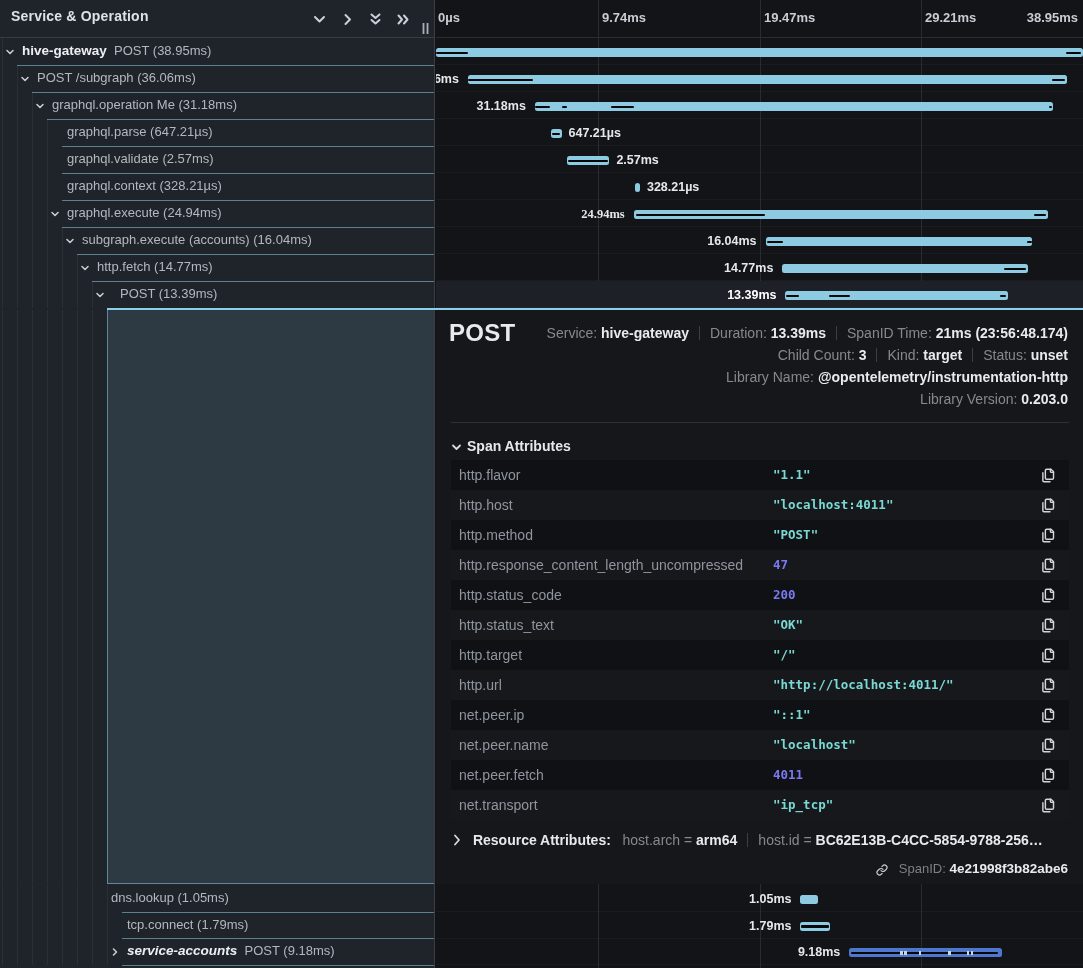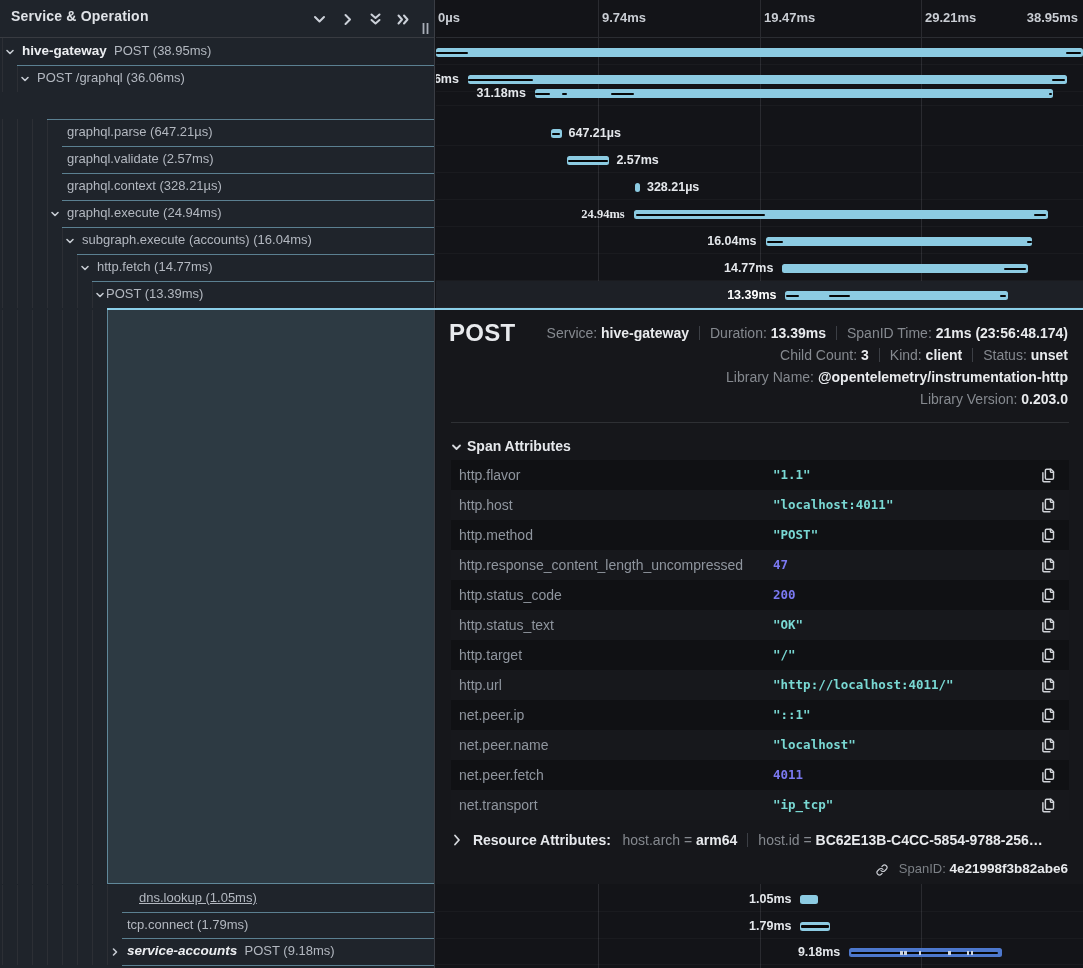"POST /graphql (36.06ms)" span.op-name { text: /graphql -> /subgraph }
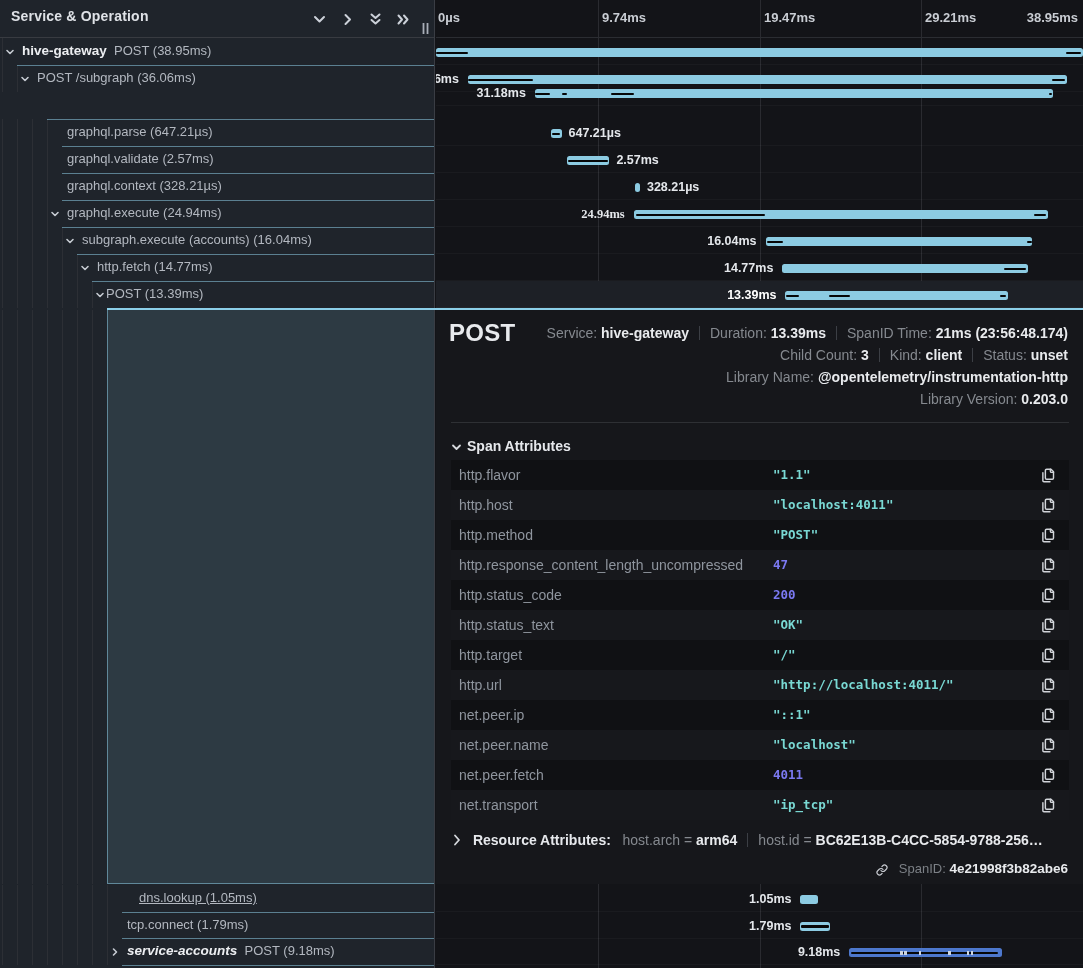"graphql.operation Me (31.18ms)" div.tree-row { html: none -> <div> <div></div> <div></div> <div></div> <div></div> <svg> <polyline></polyline> </svg> <div><span>graphql.operation Me (31.18ms)</span></div> </div> }
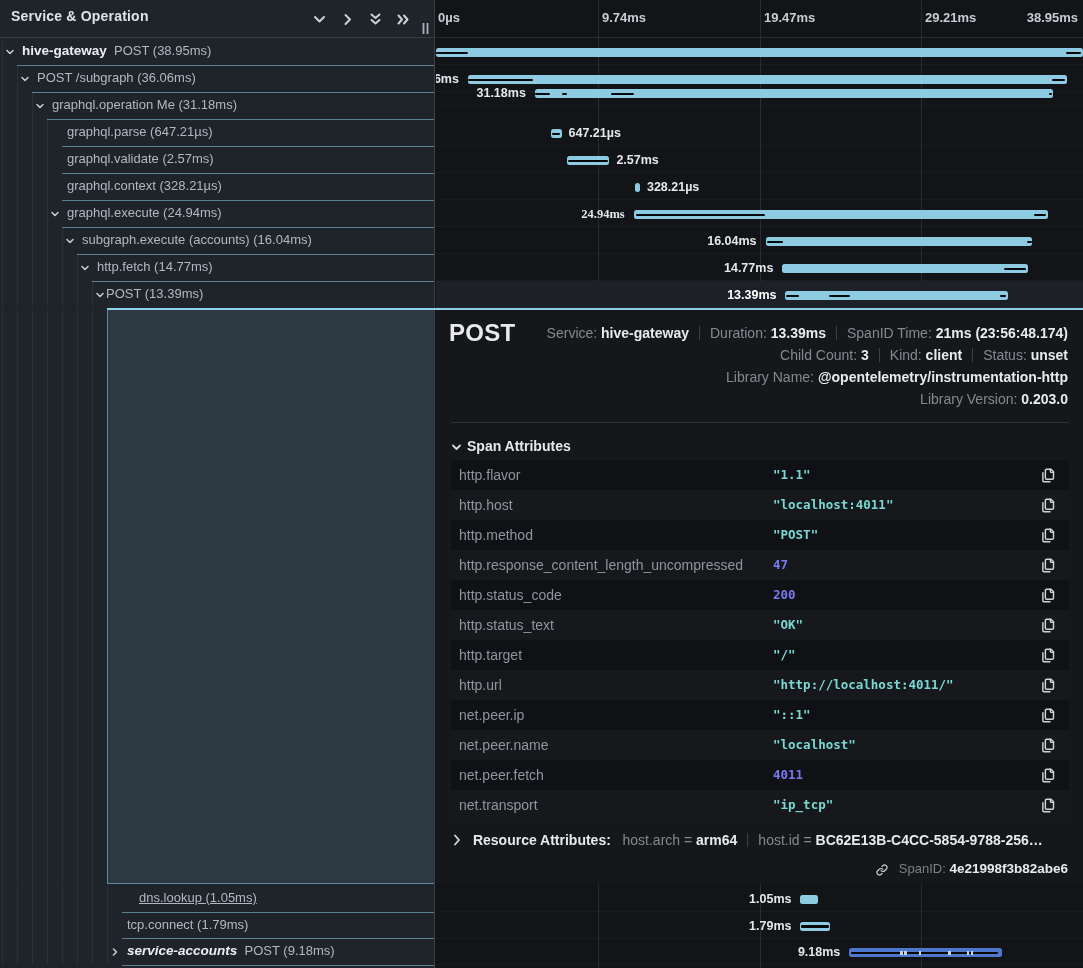"31.18ms" div.tl-row { top: 79px -> 92px }
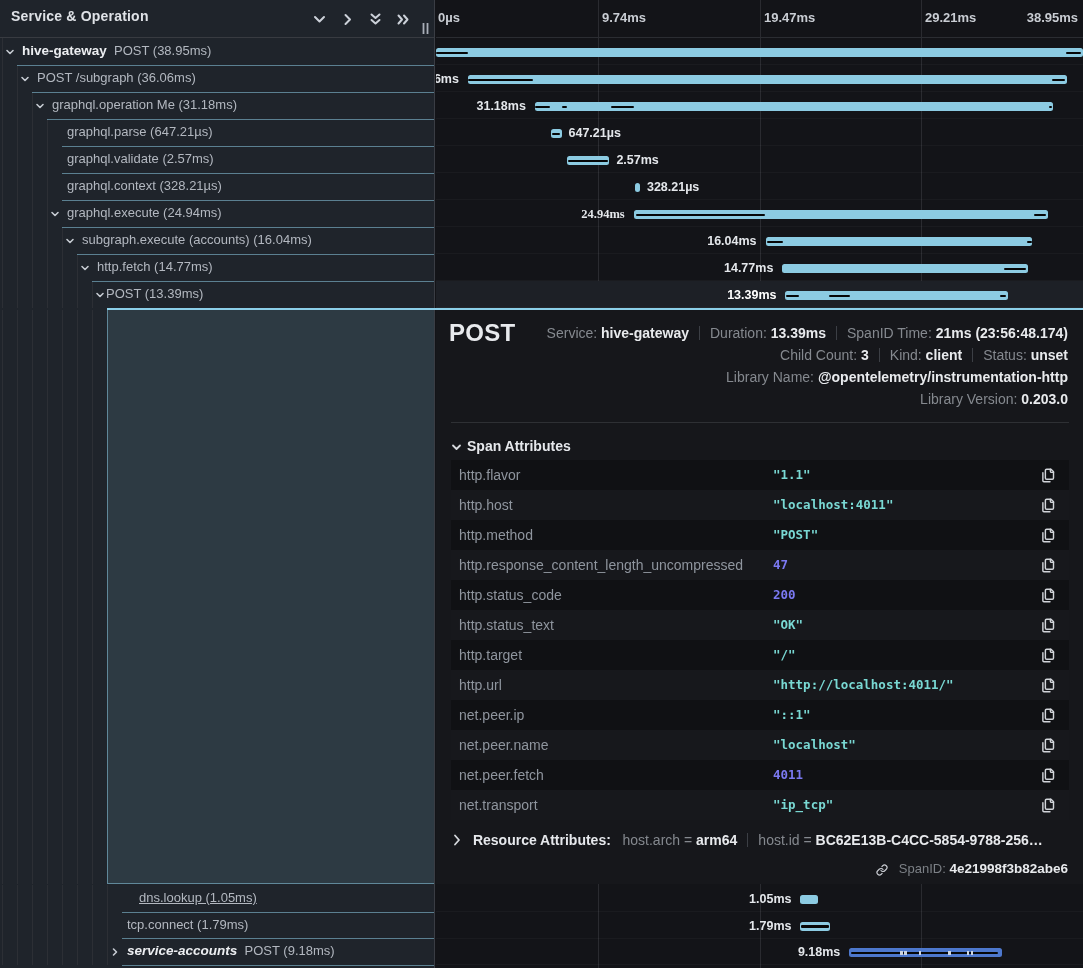"POST (13.39ms)" div.tree-label { left: 106px -> 120px }
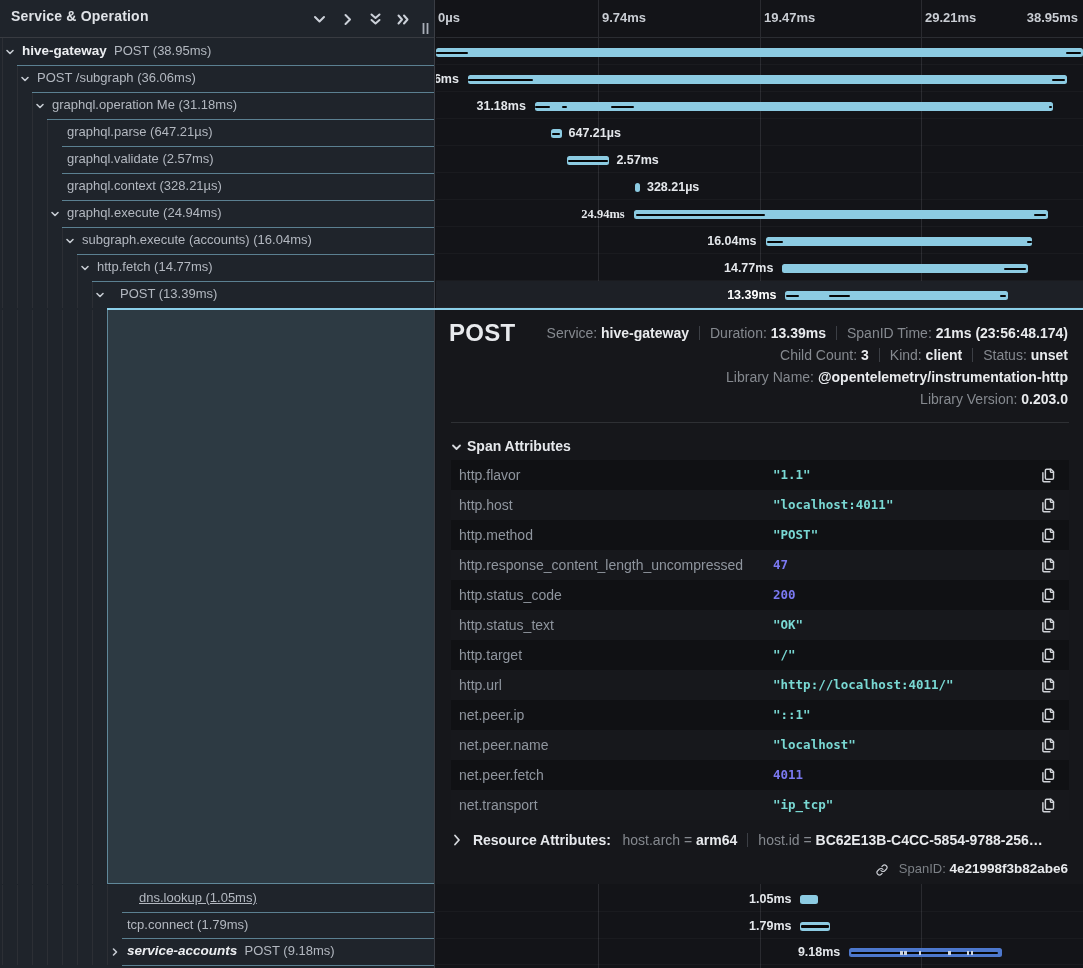"client" span.meta-value { text: client -> target }
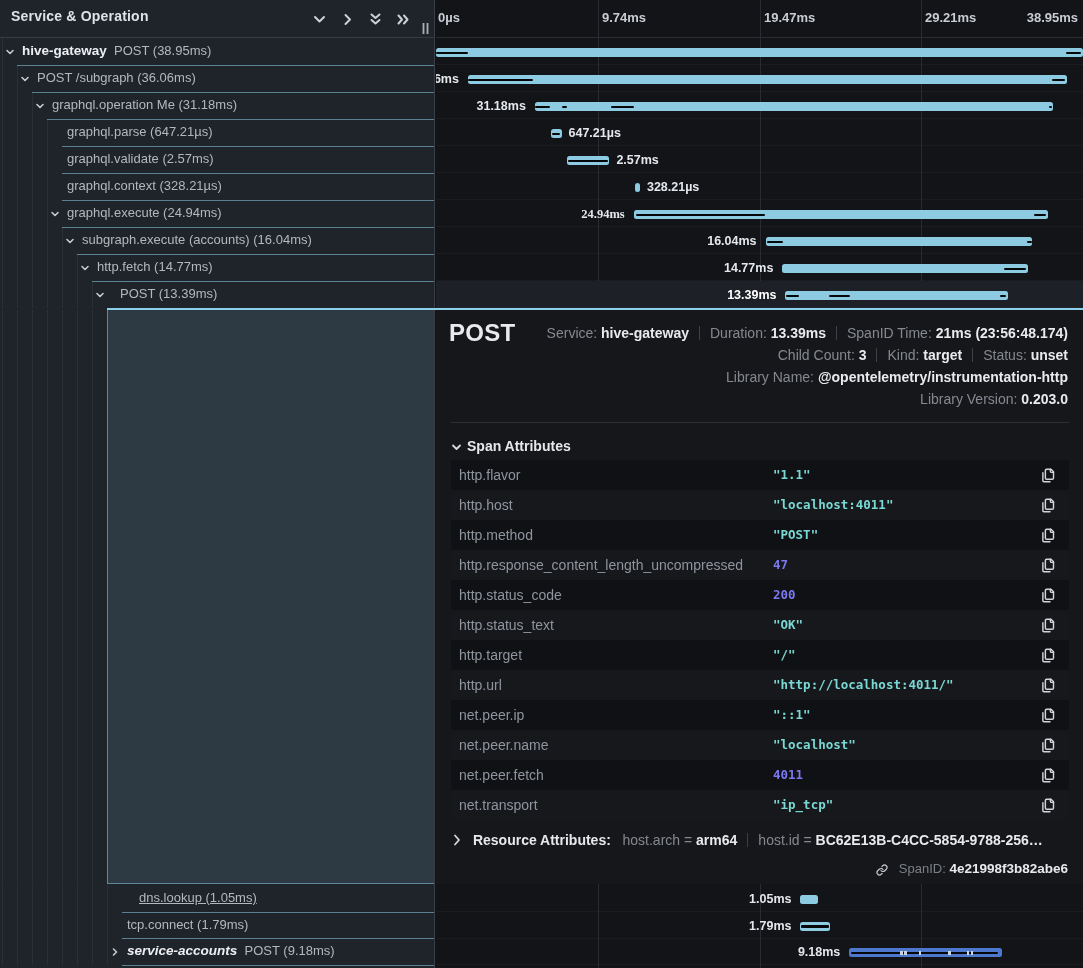"dns.lookup (1.05ms)" div.tree-label { left: 139px -> 111px; text-decoration: underline -> none }
